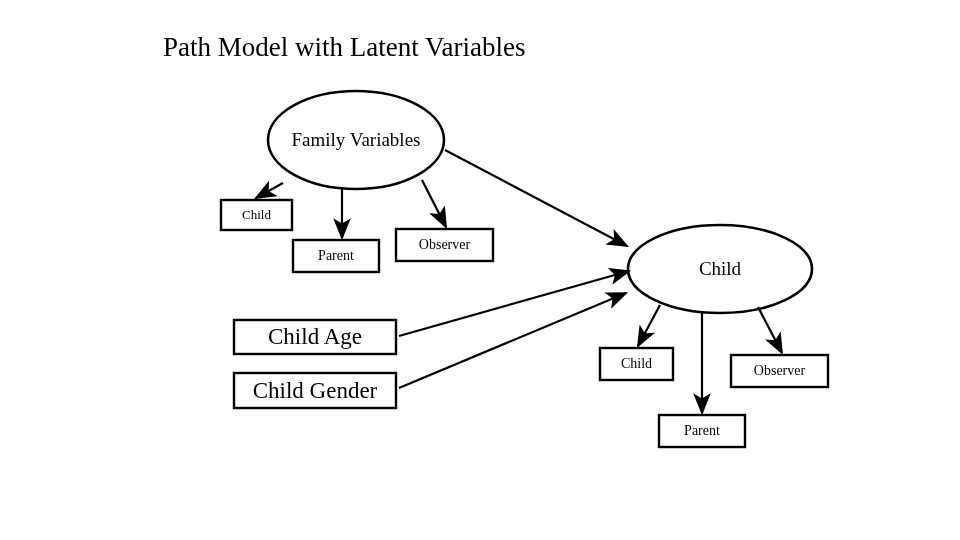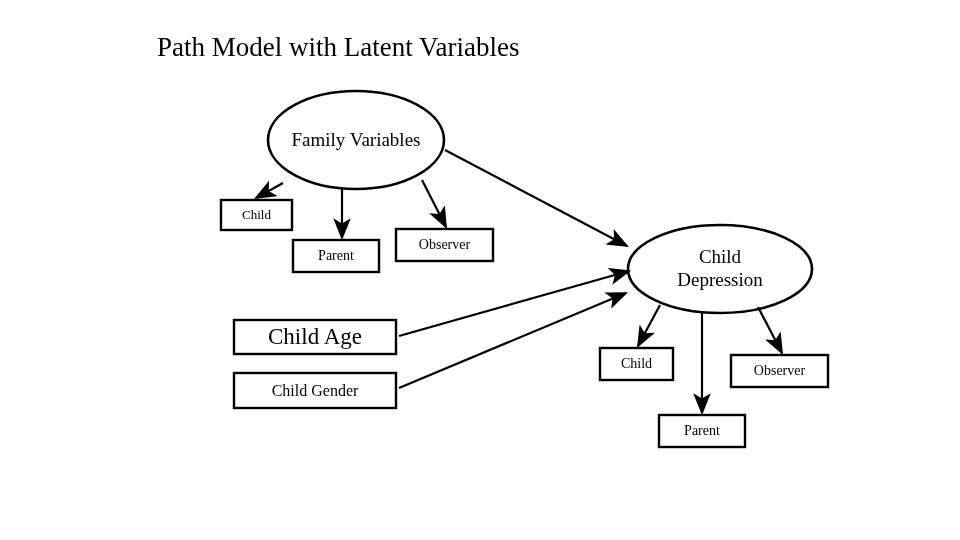"Path Model with Latent Variables" .page-title { left: 157px -> 163px }
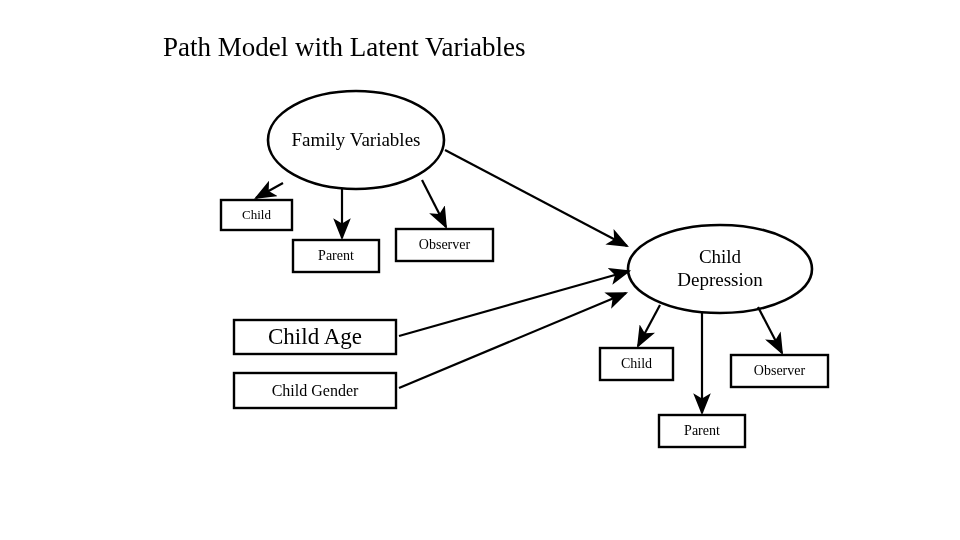"Depression" div { html: <div>Depression</div> -> none }
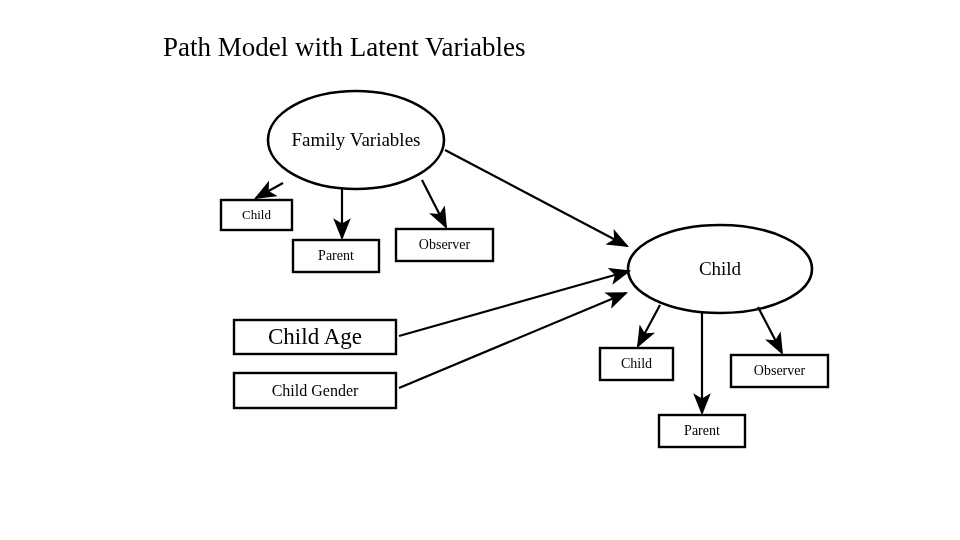"Child Gender" div.node-label { font-size: 16px -> 23px }
